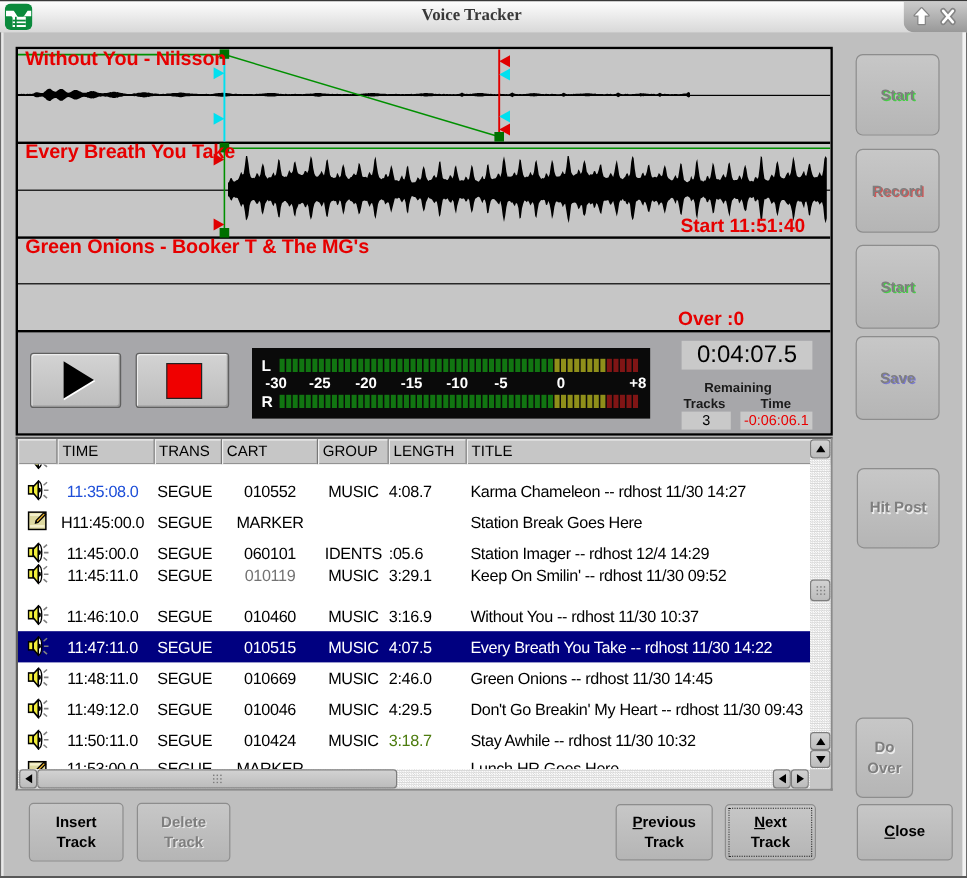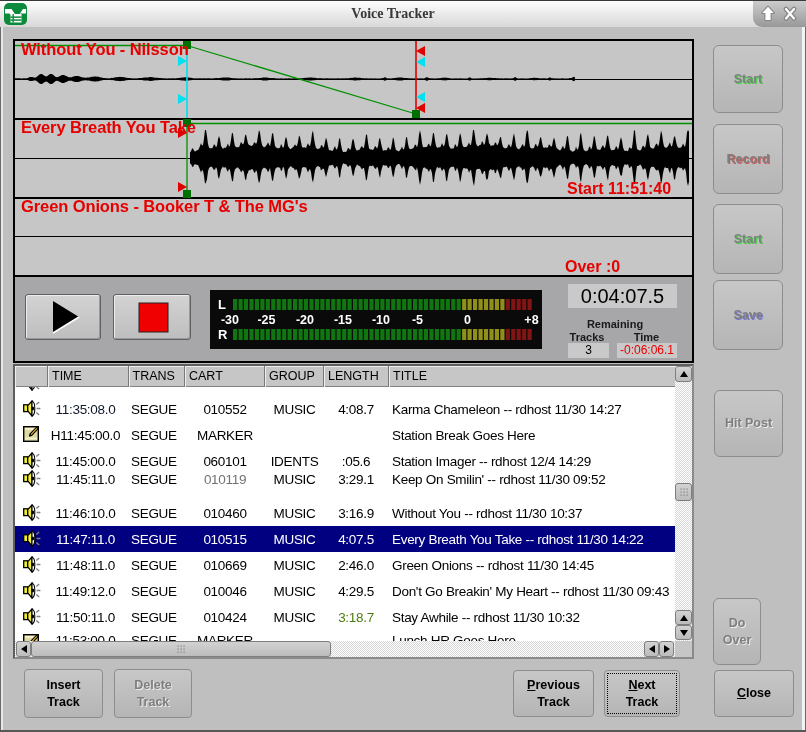"11:35:08.0" div.cell { color: #0f172a -> #1d4ed8 }
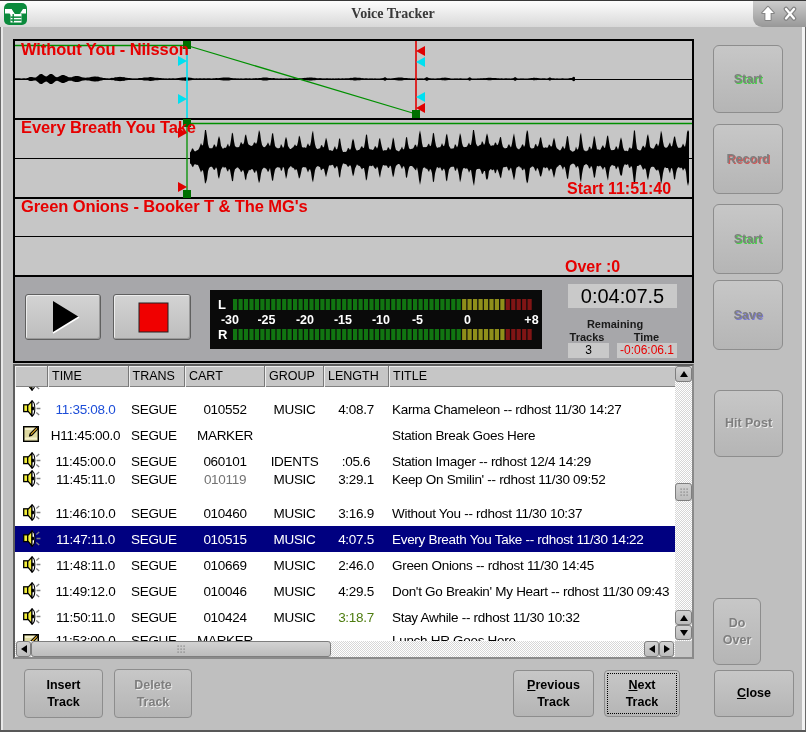"4:08.7" .cr { text-align: center -> left }
